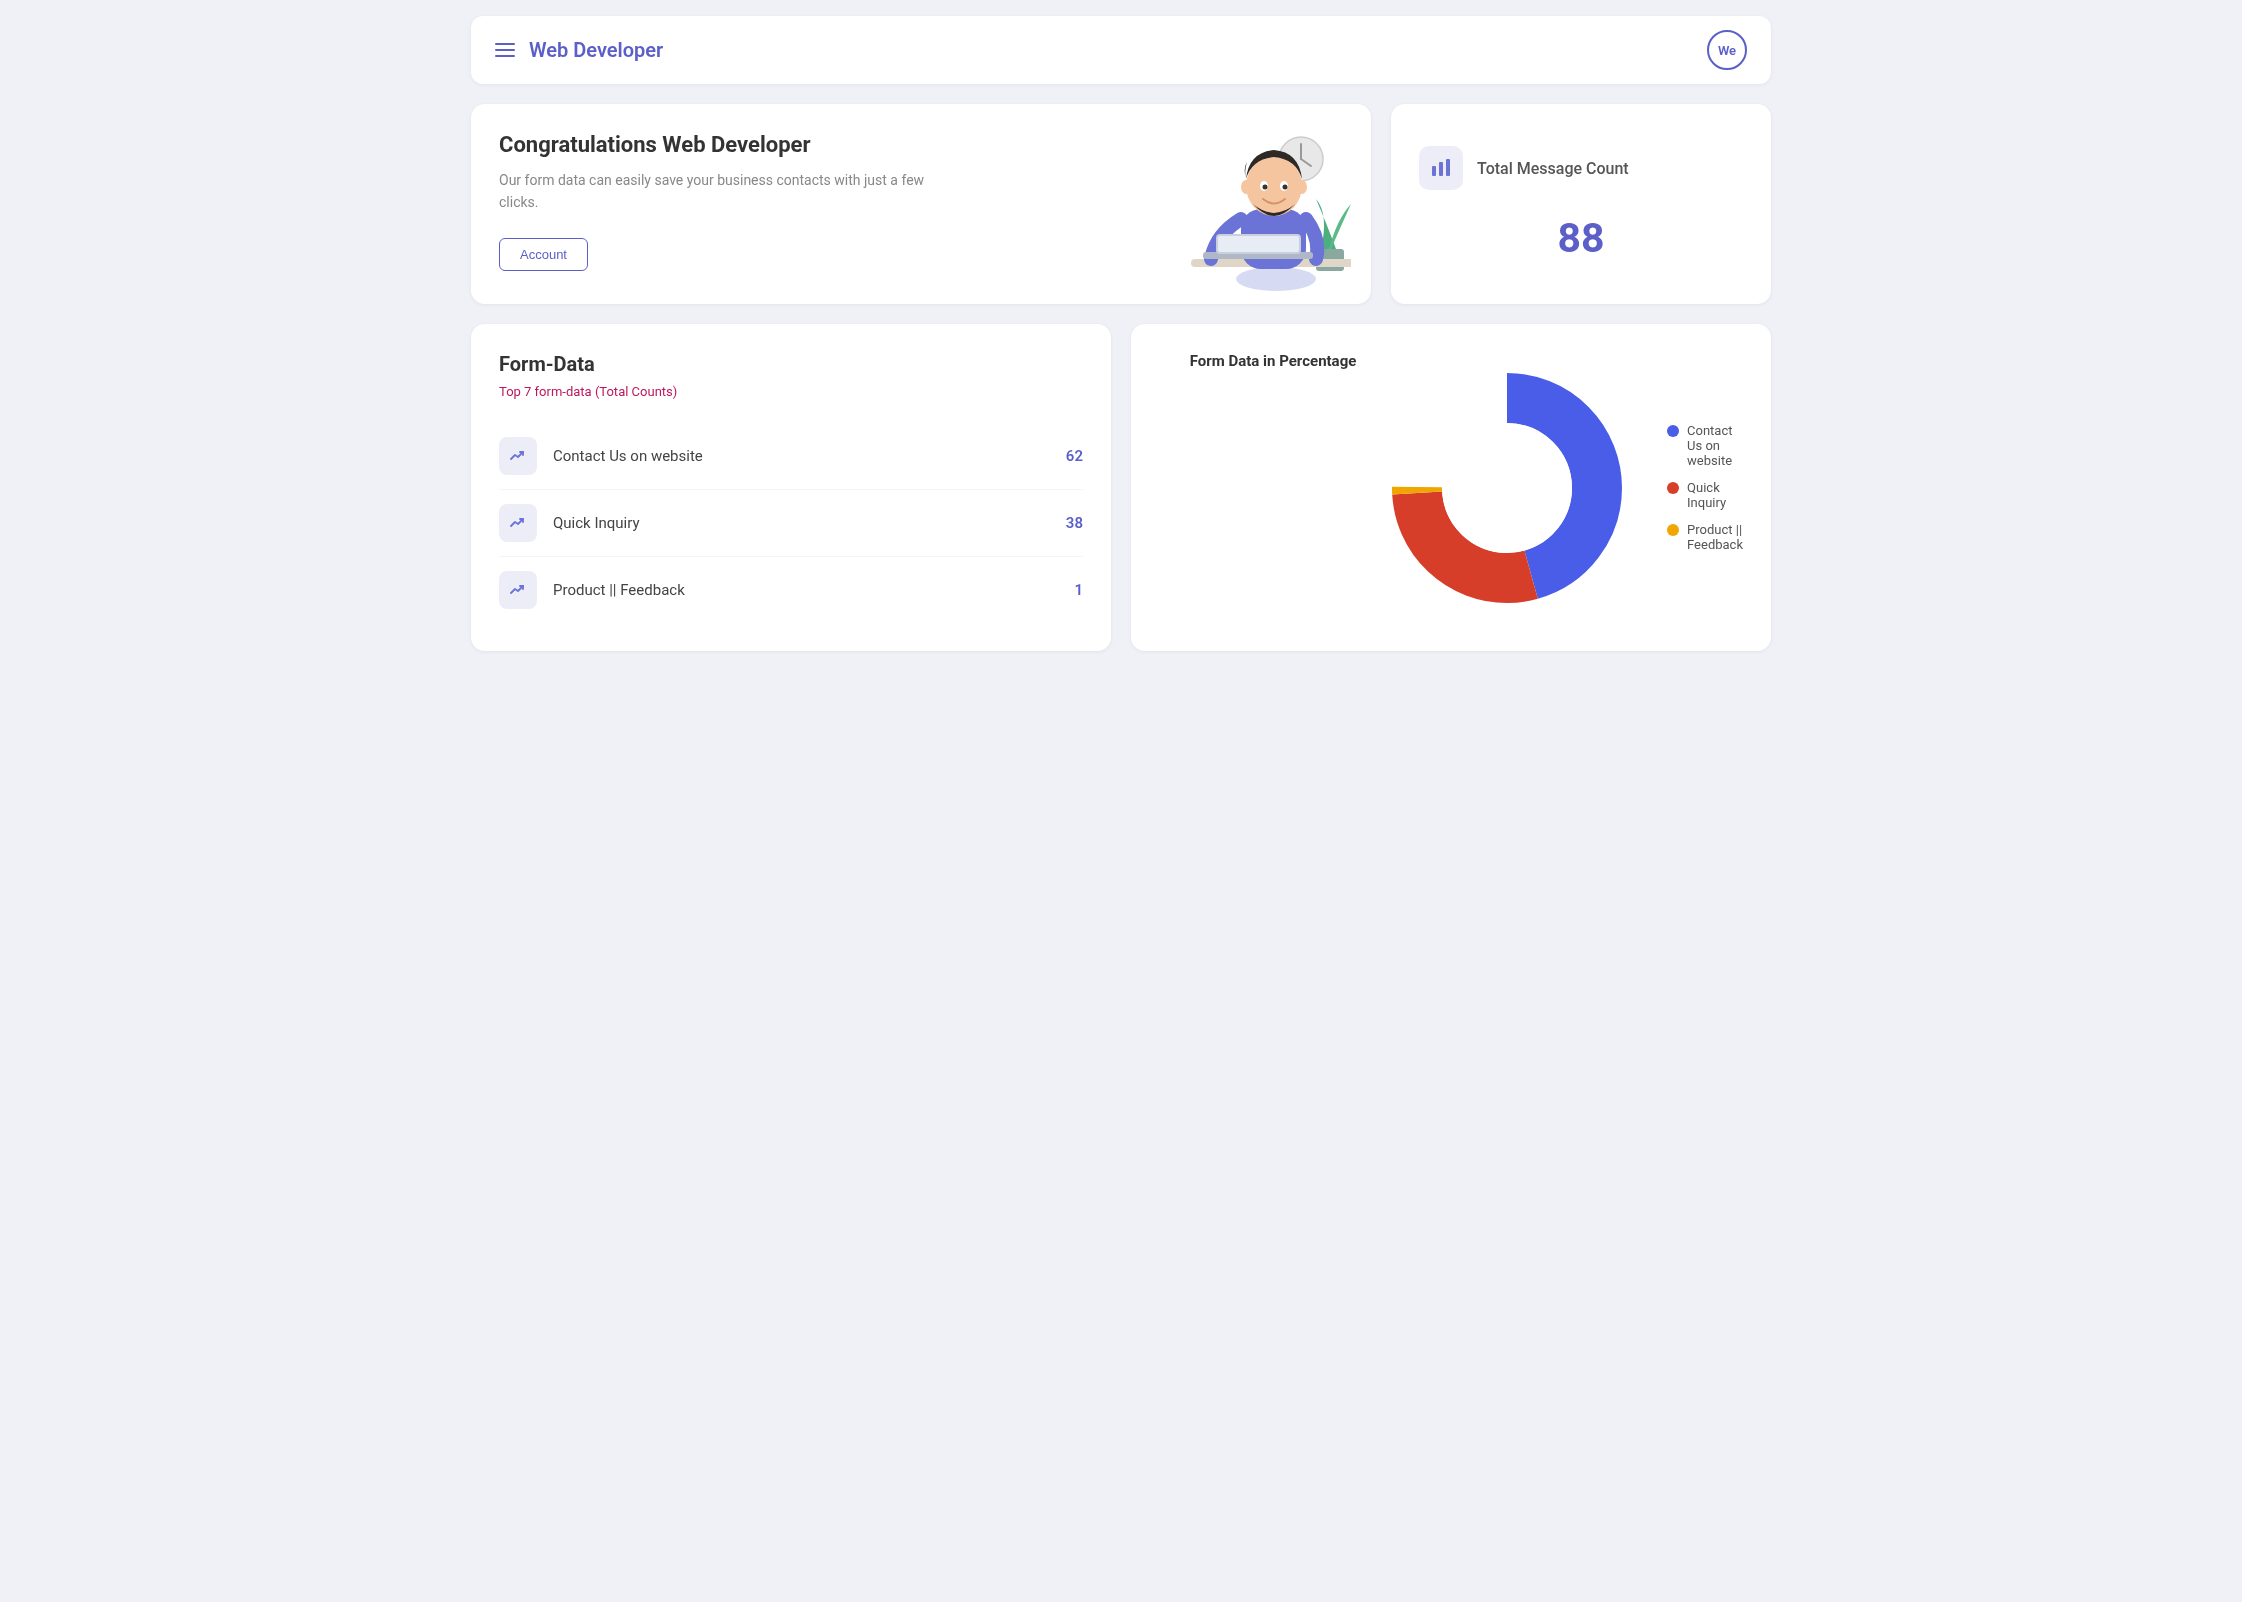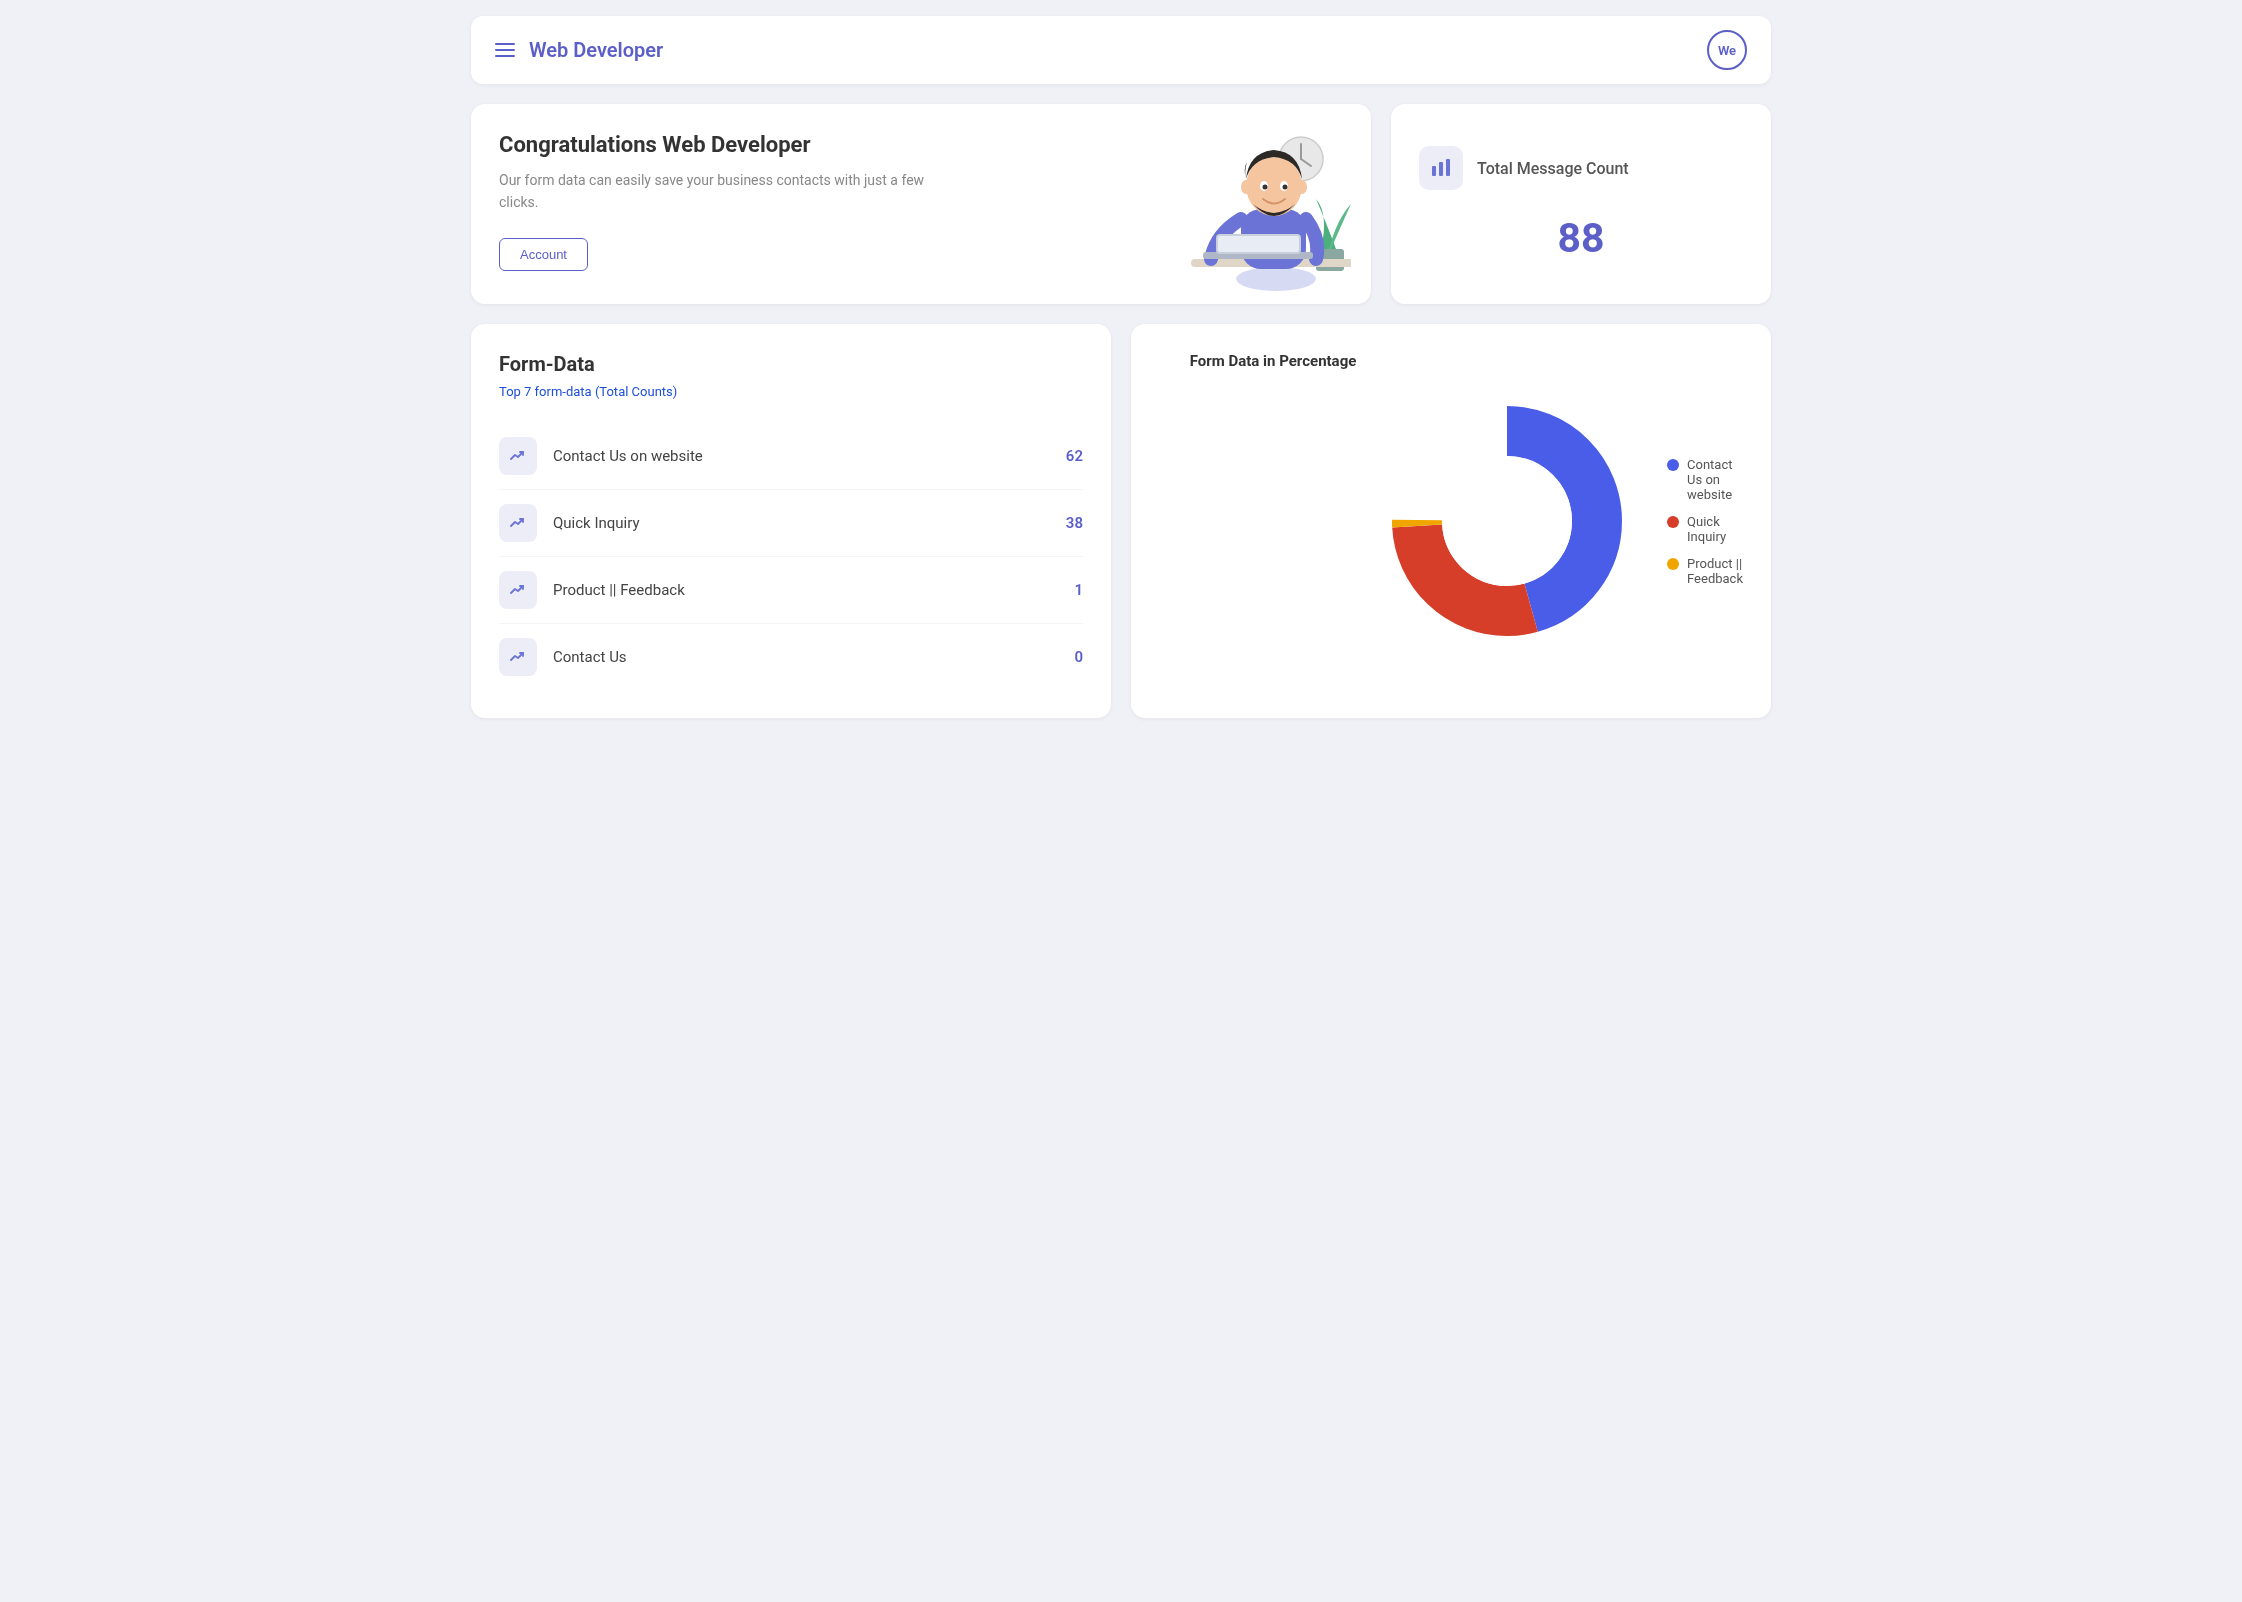"Top 7 form-data (Total Counts)" .section-subtitle { color: #1d4ed8 -> #be185d }
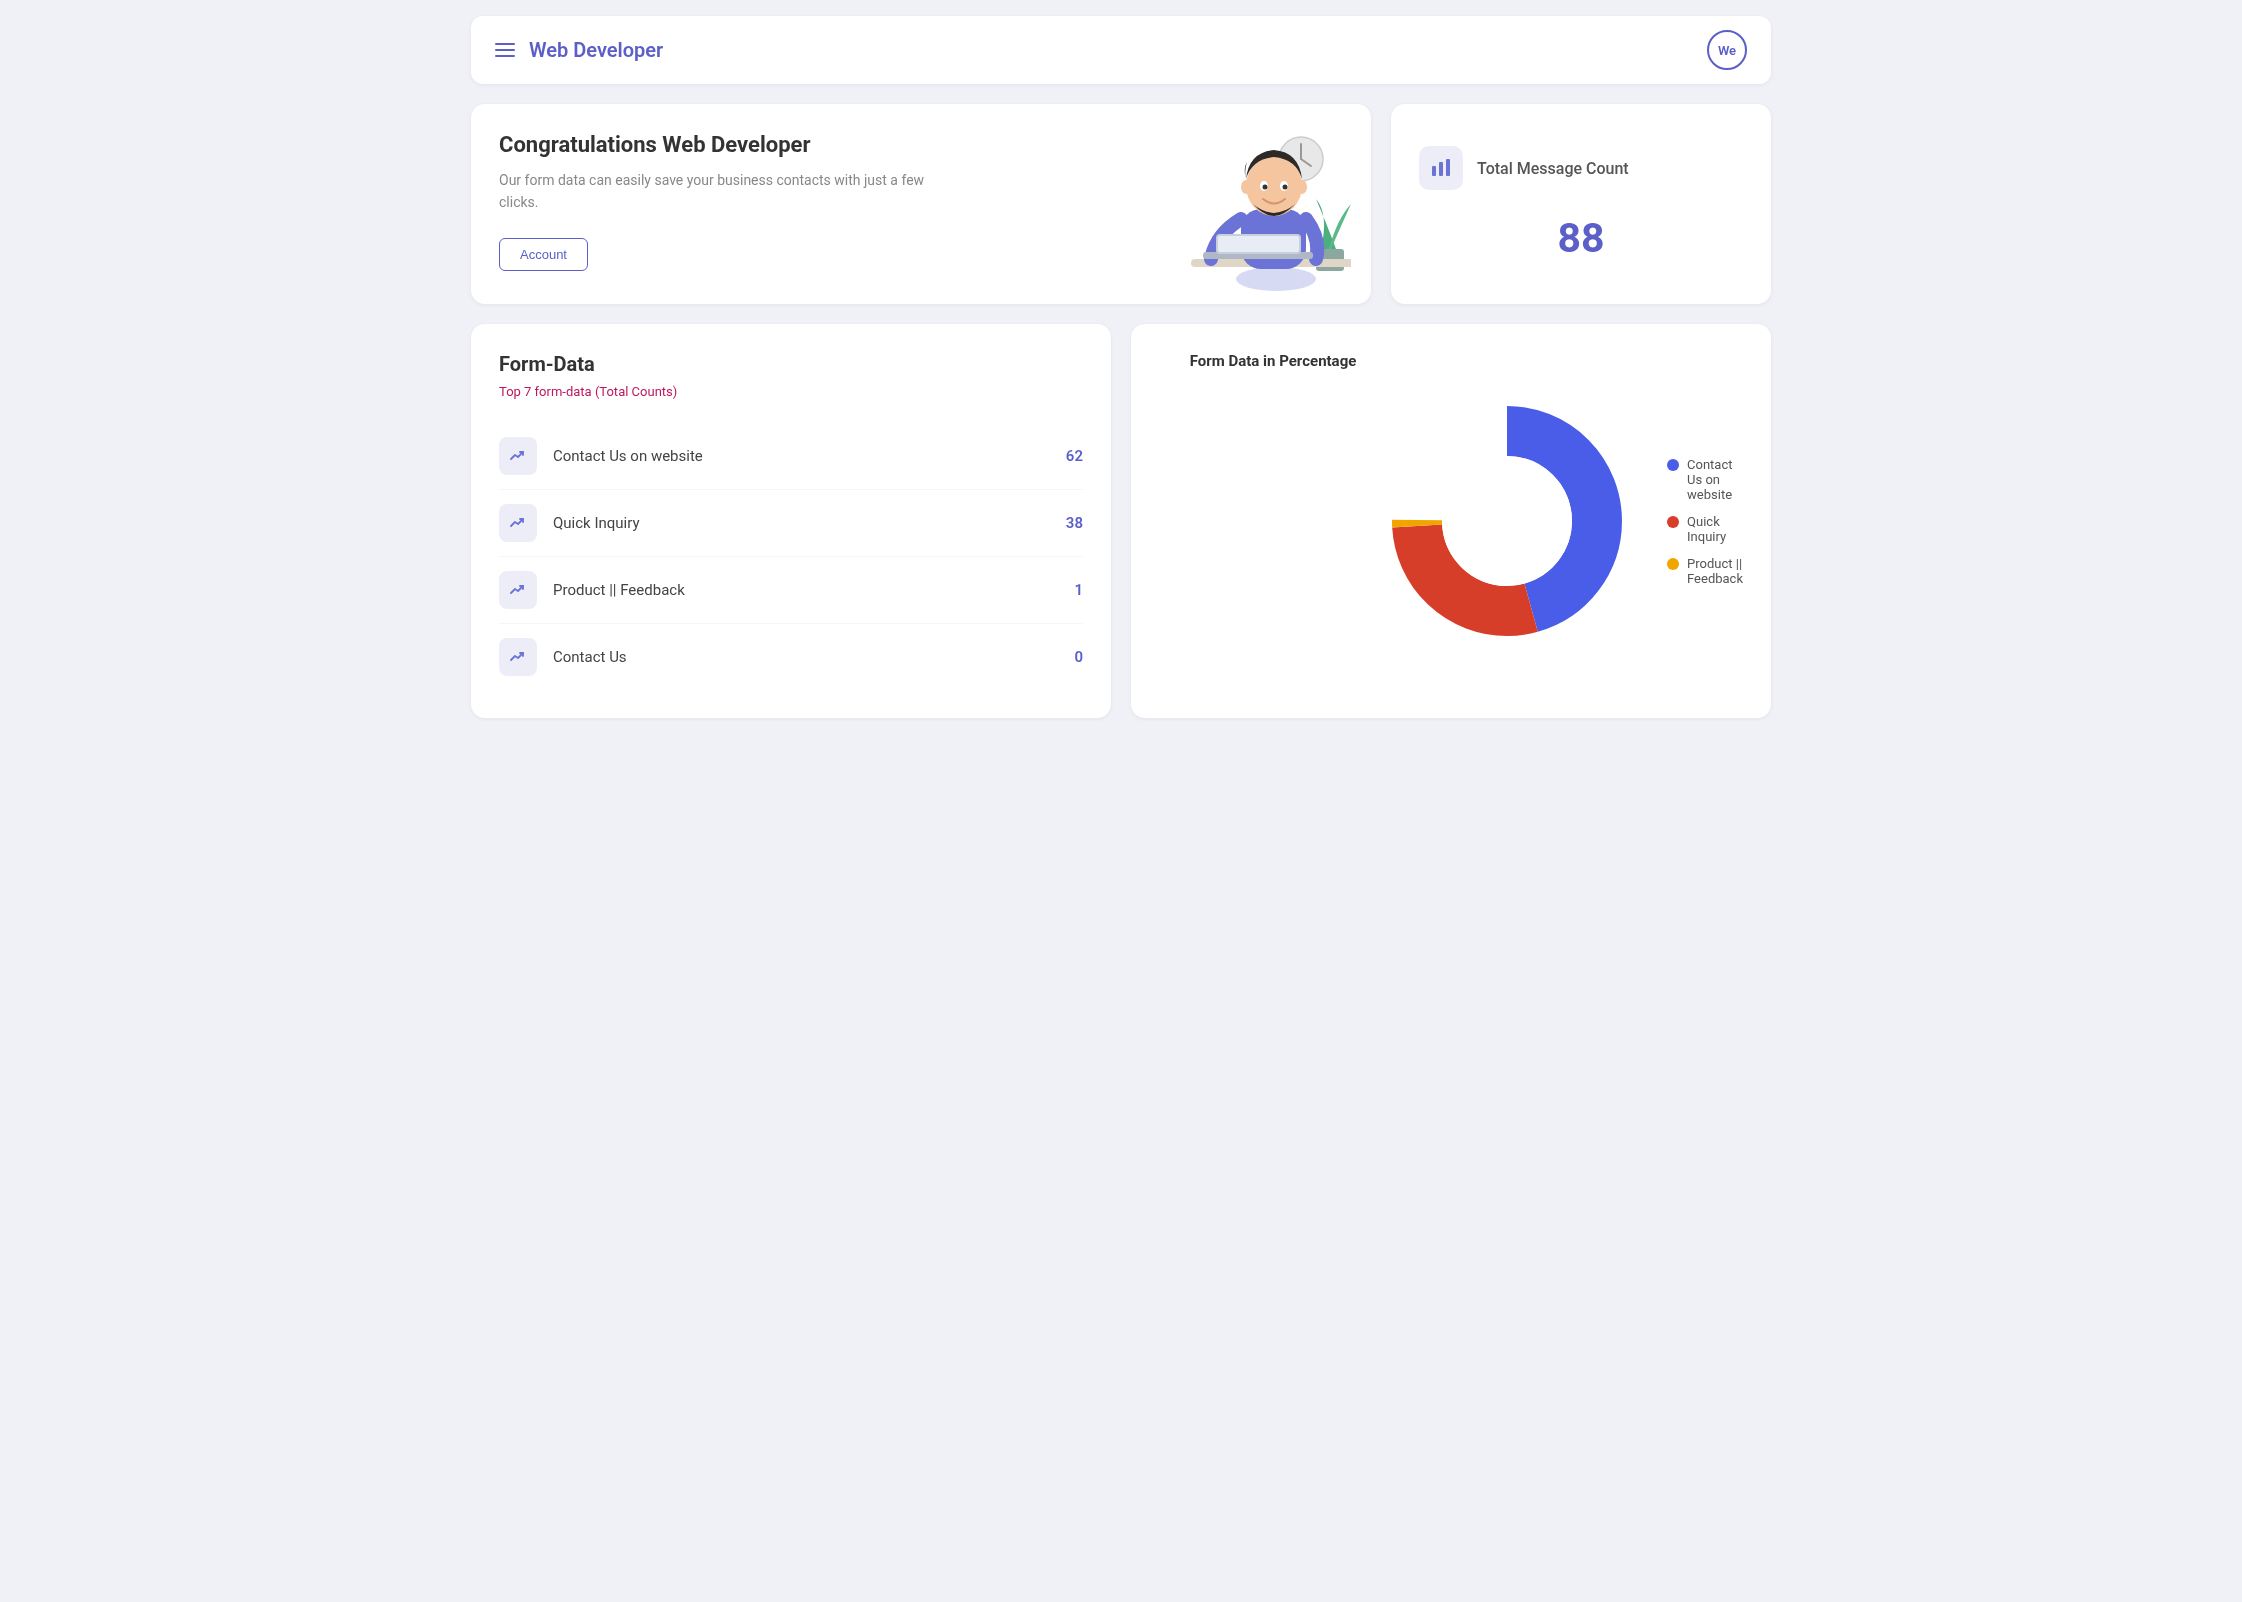"Contact Us" div.form-item { html: <div> <div> <svg> <polyline></polyline> <polyline></polyline> </svg> </div> <span>Contact Us</span> <span>0</span> </div> -> none }
